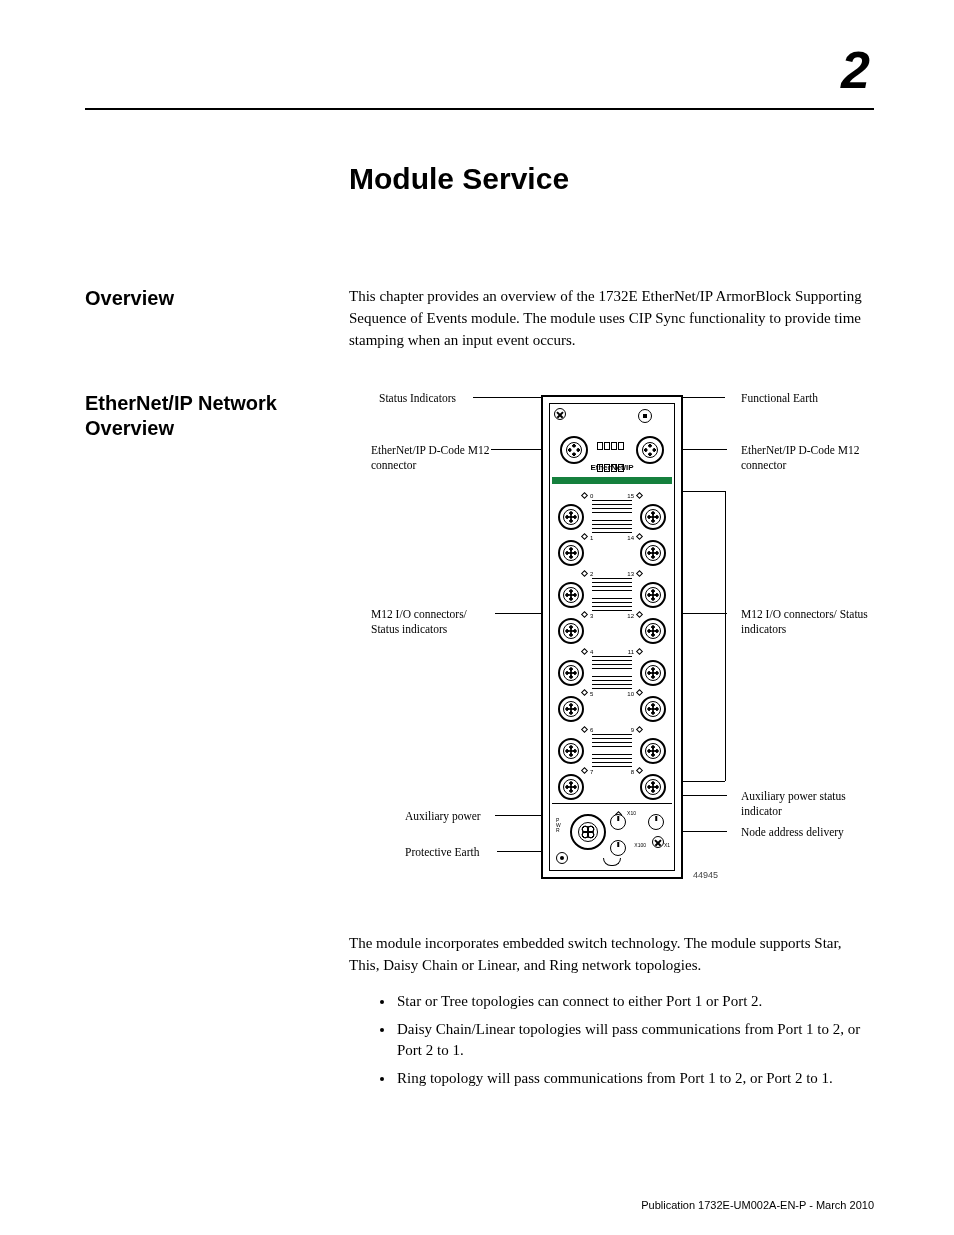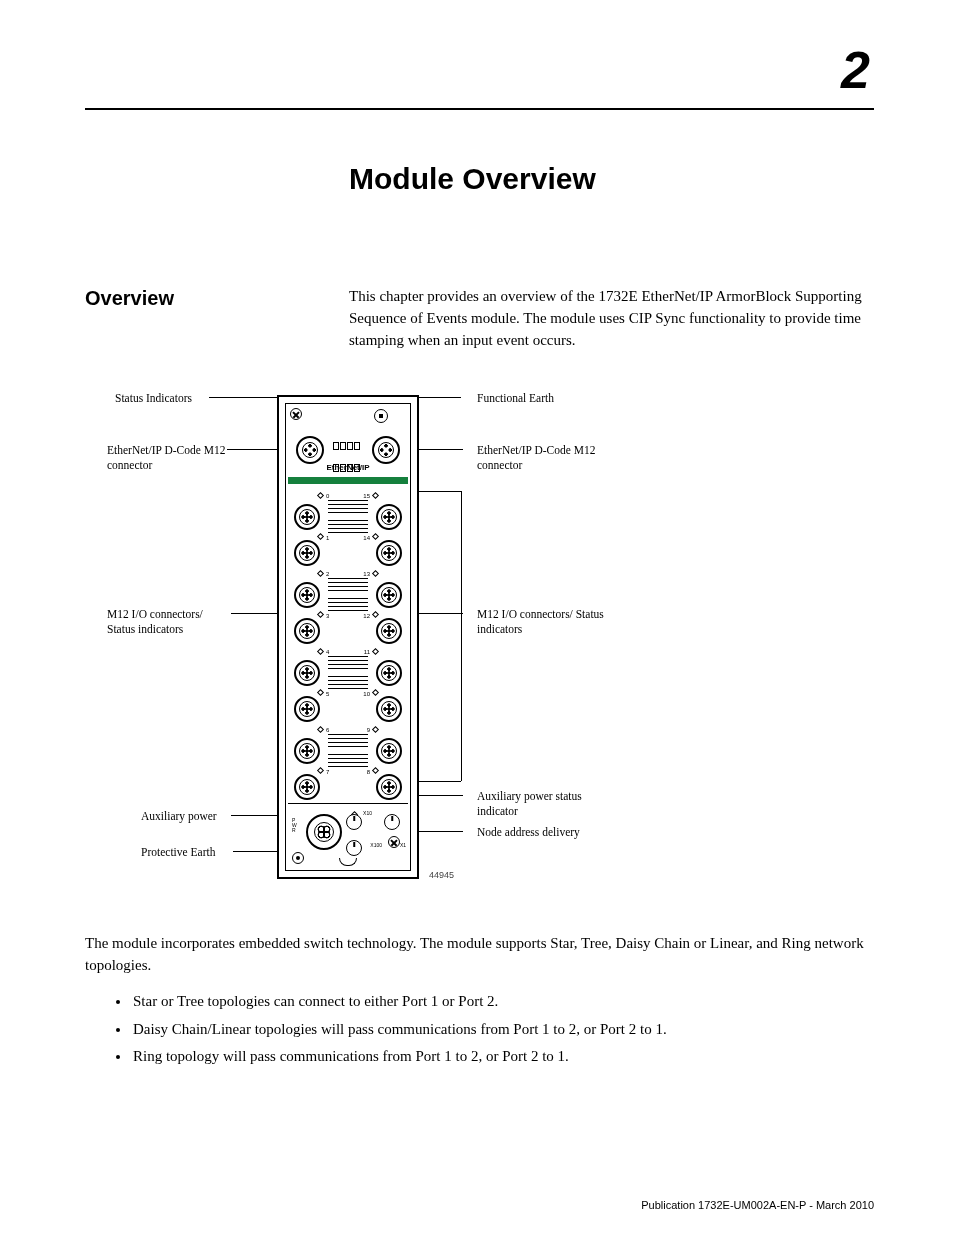"Module Overview" h1.title { text: Overview -> Service }
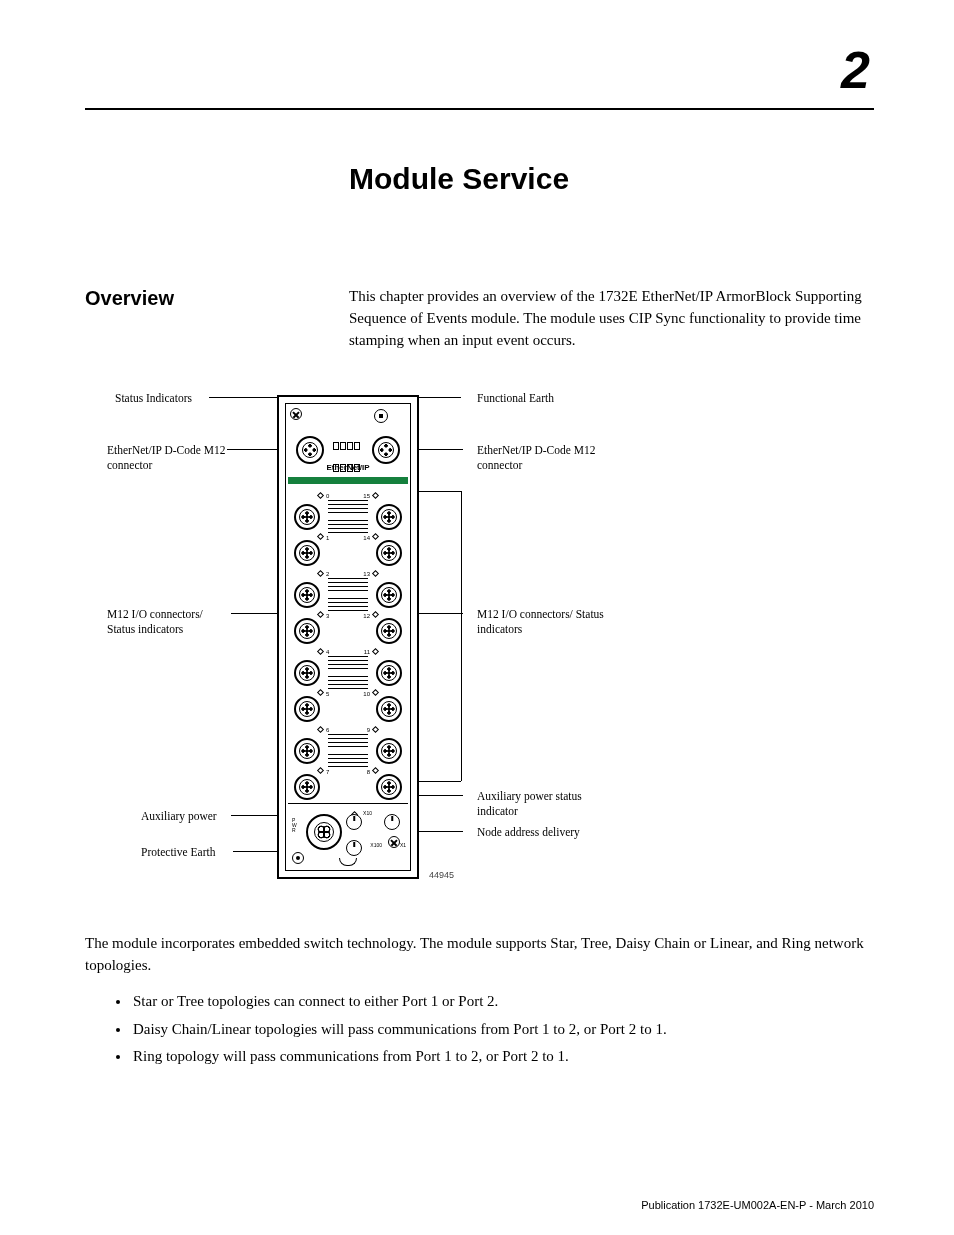"EtherNet/IP Network Overview" div.side-head { html: none -> <div>EtherNet/IP Network Overview</div> }
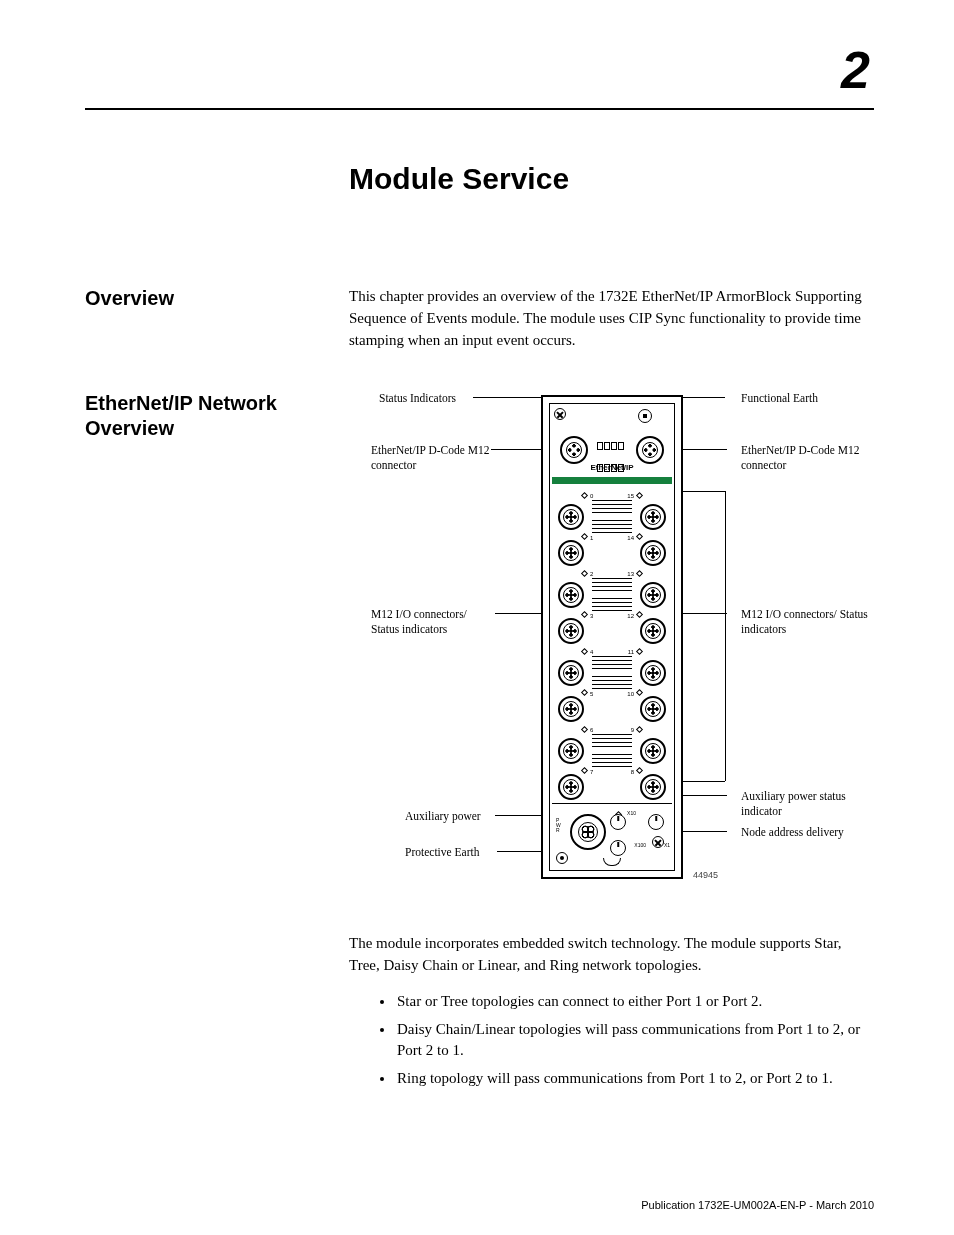"The module incorporates embedded switch" p { text: Tree -> This }
